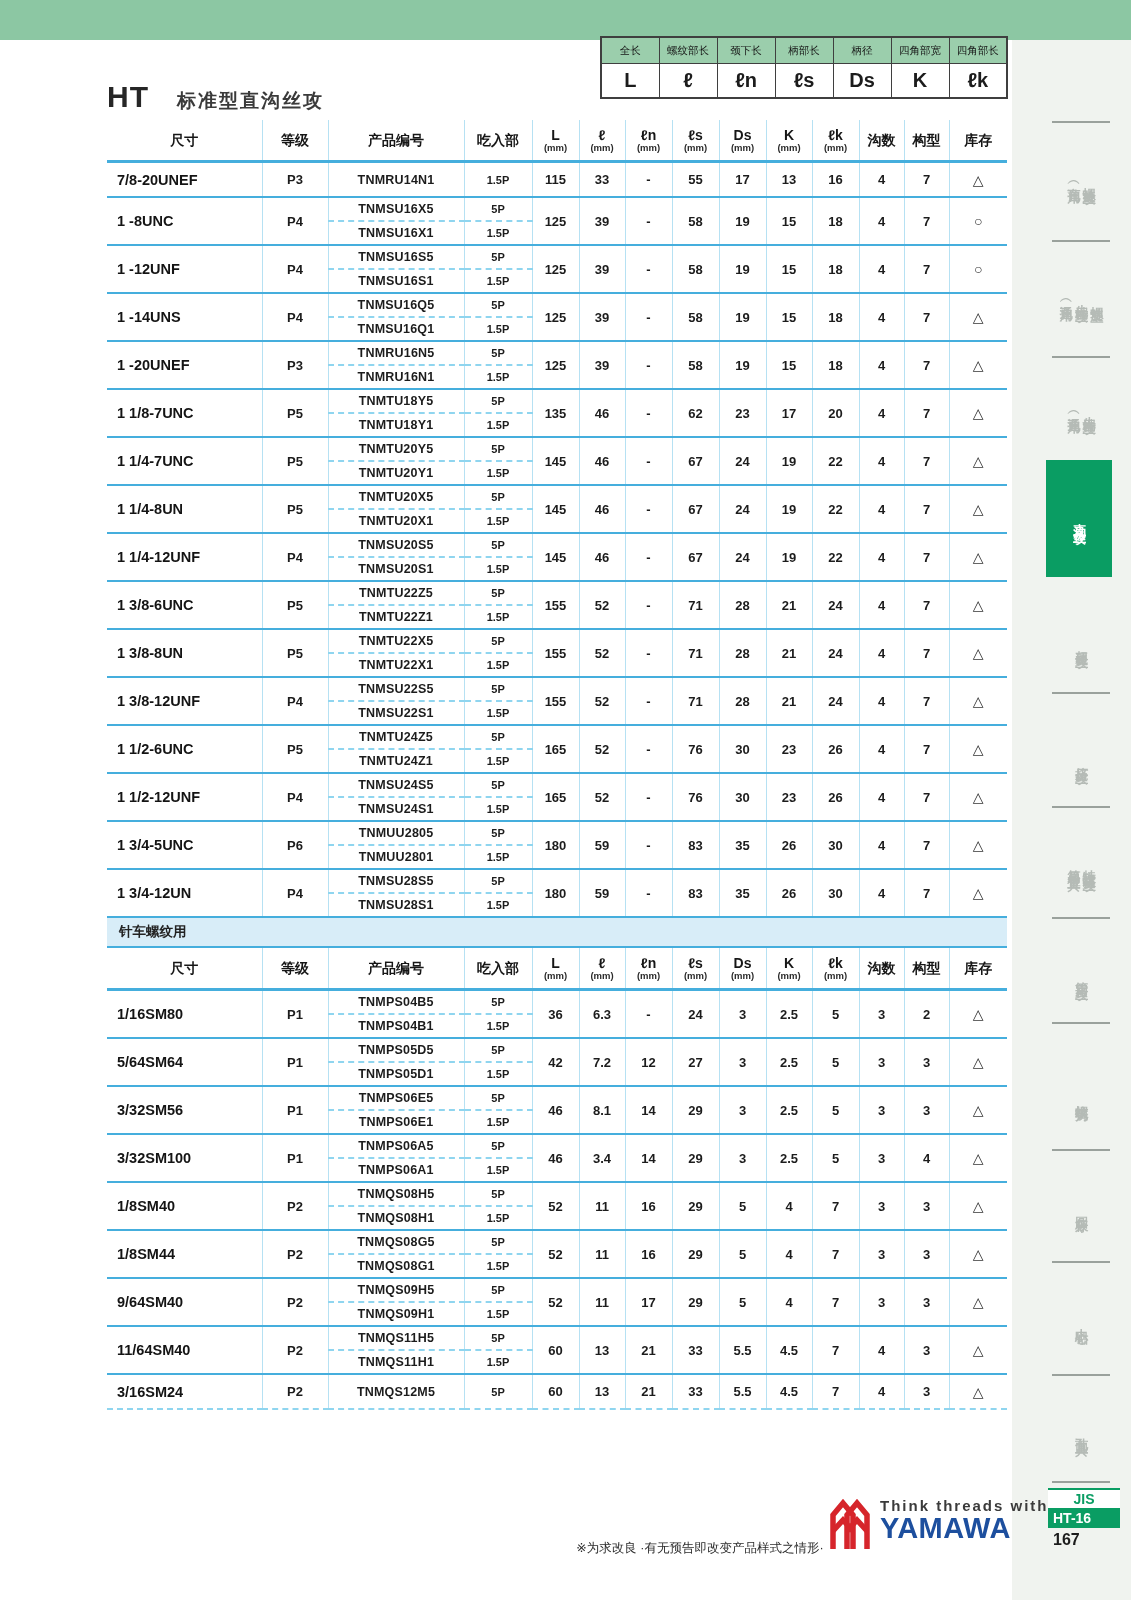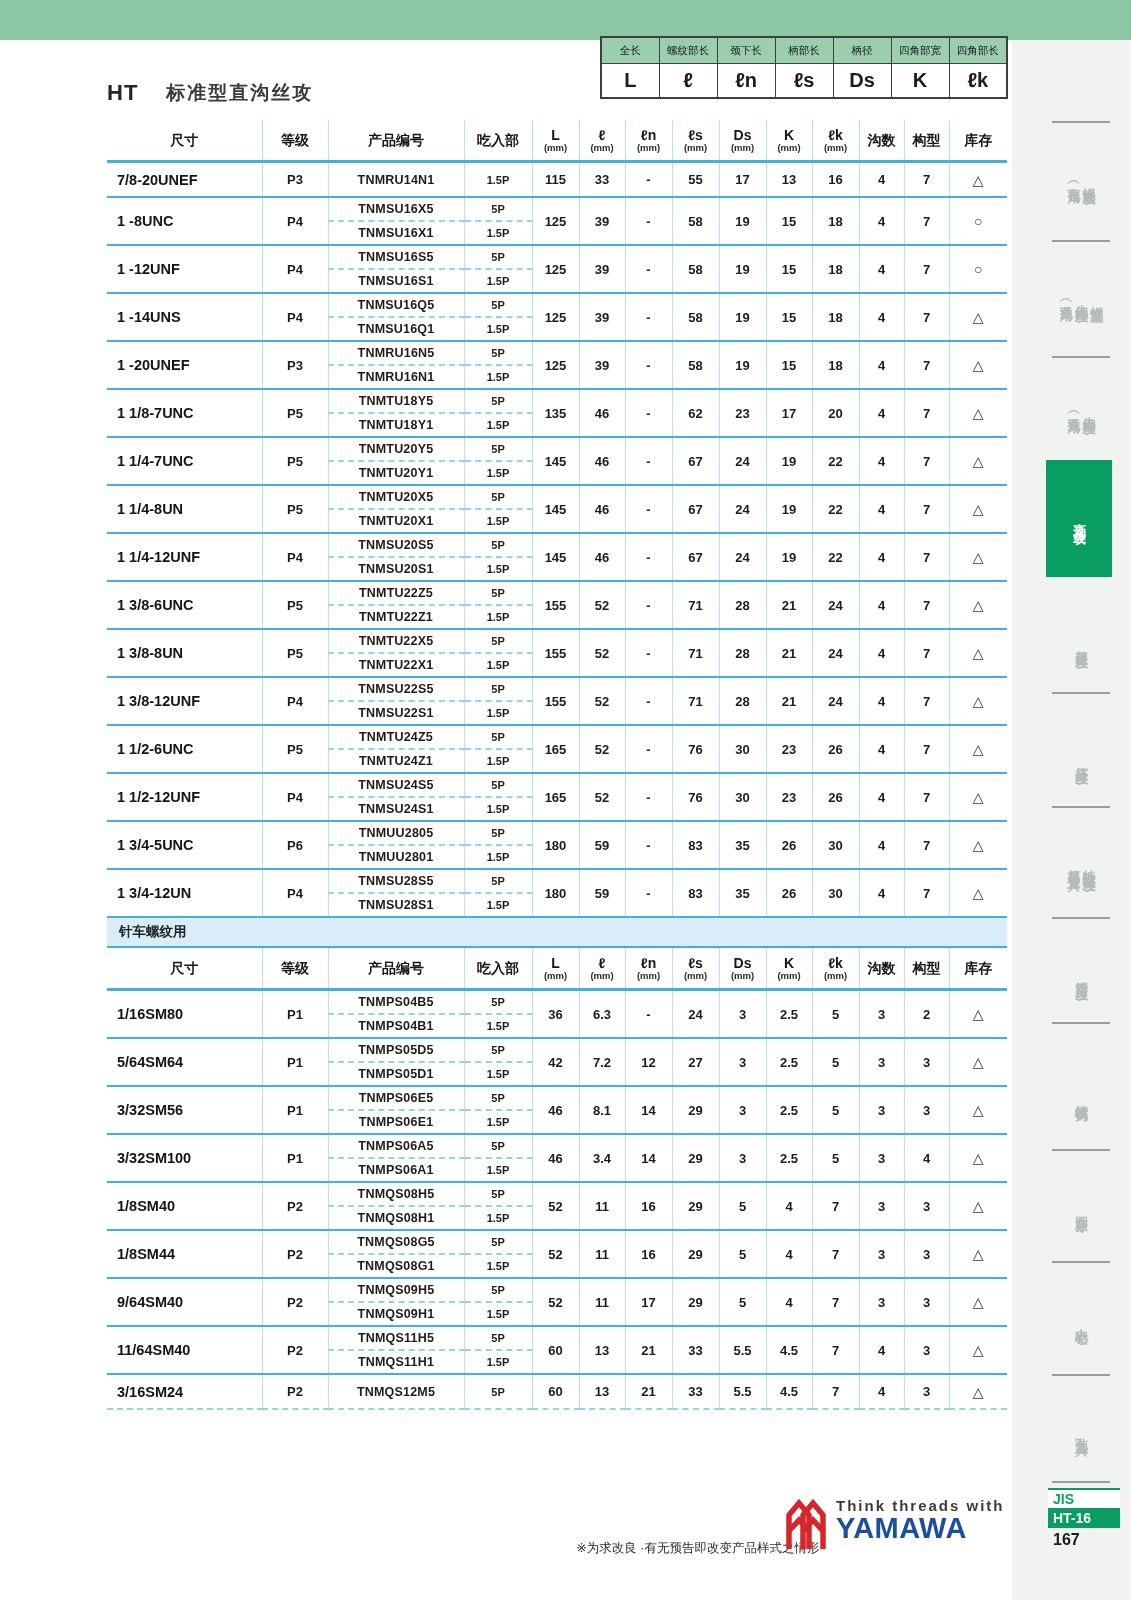"HT" .title-code { font-size: 22px -> 30px }
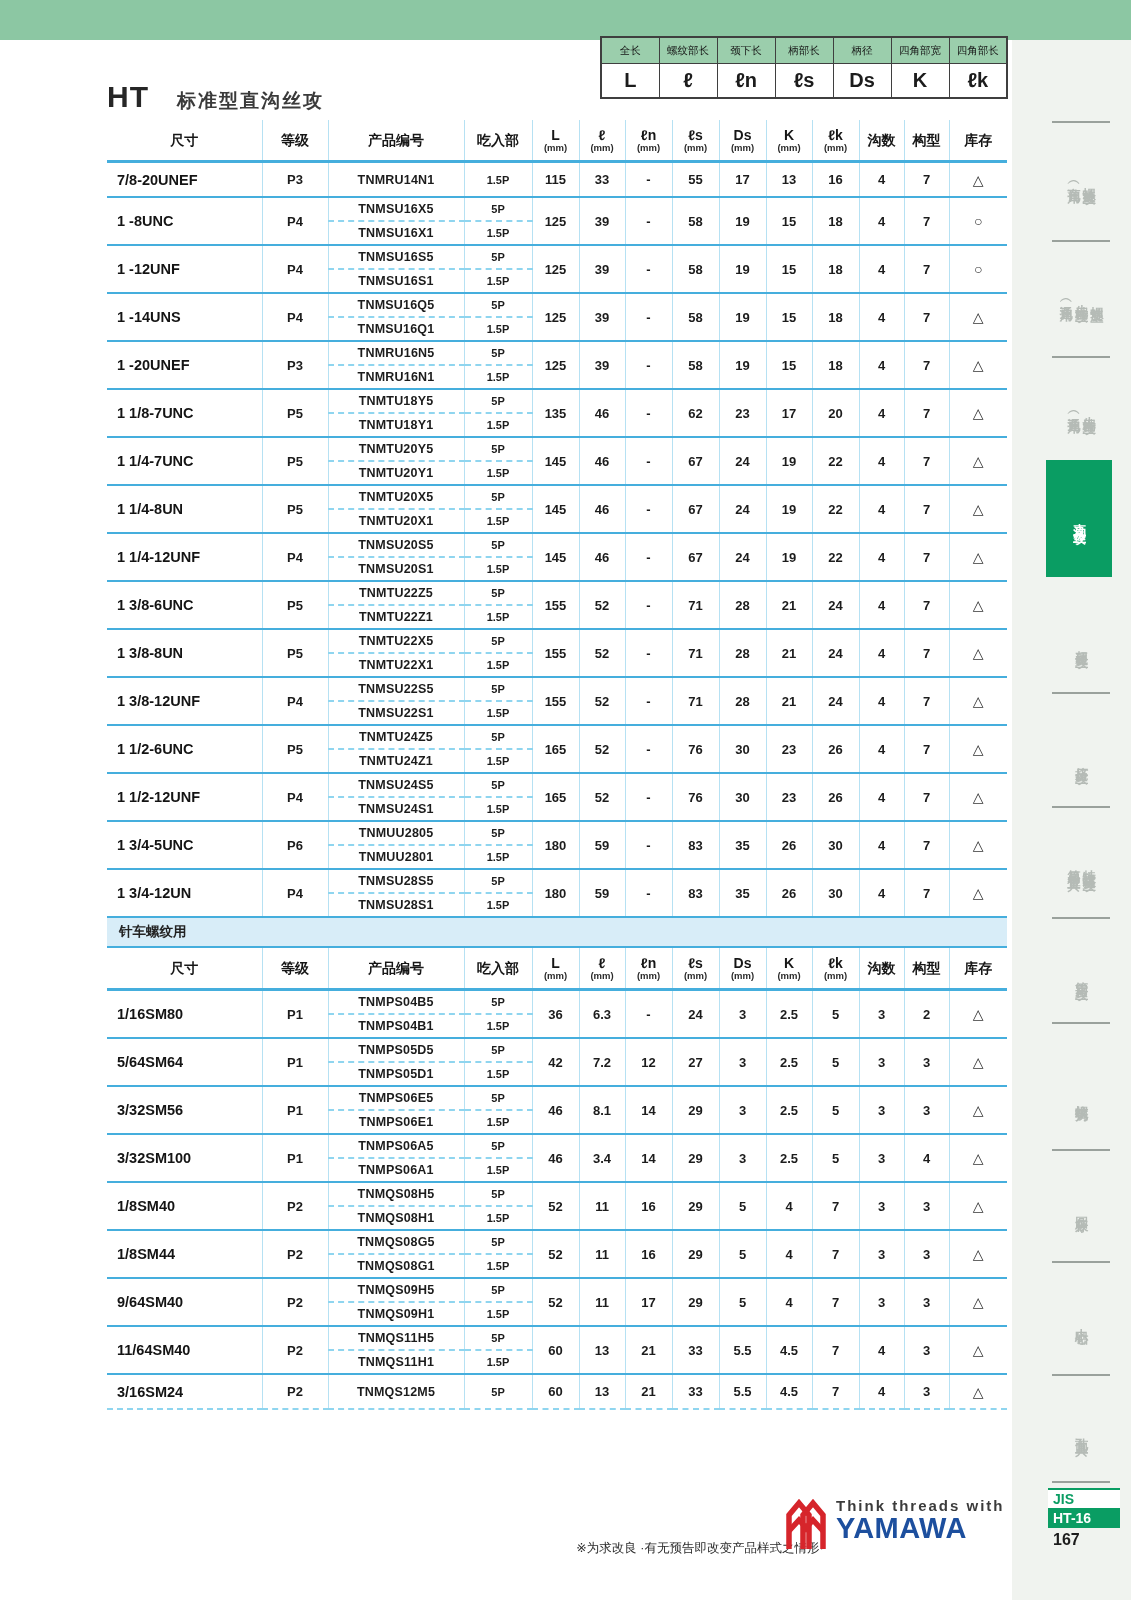"Think threads with" .brand { left: 784px -> 828px }
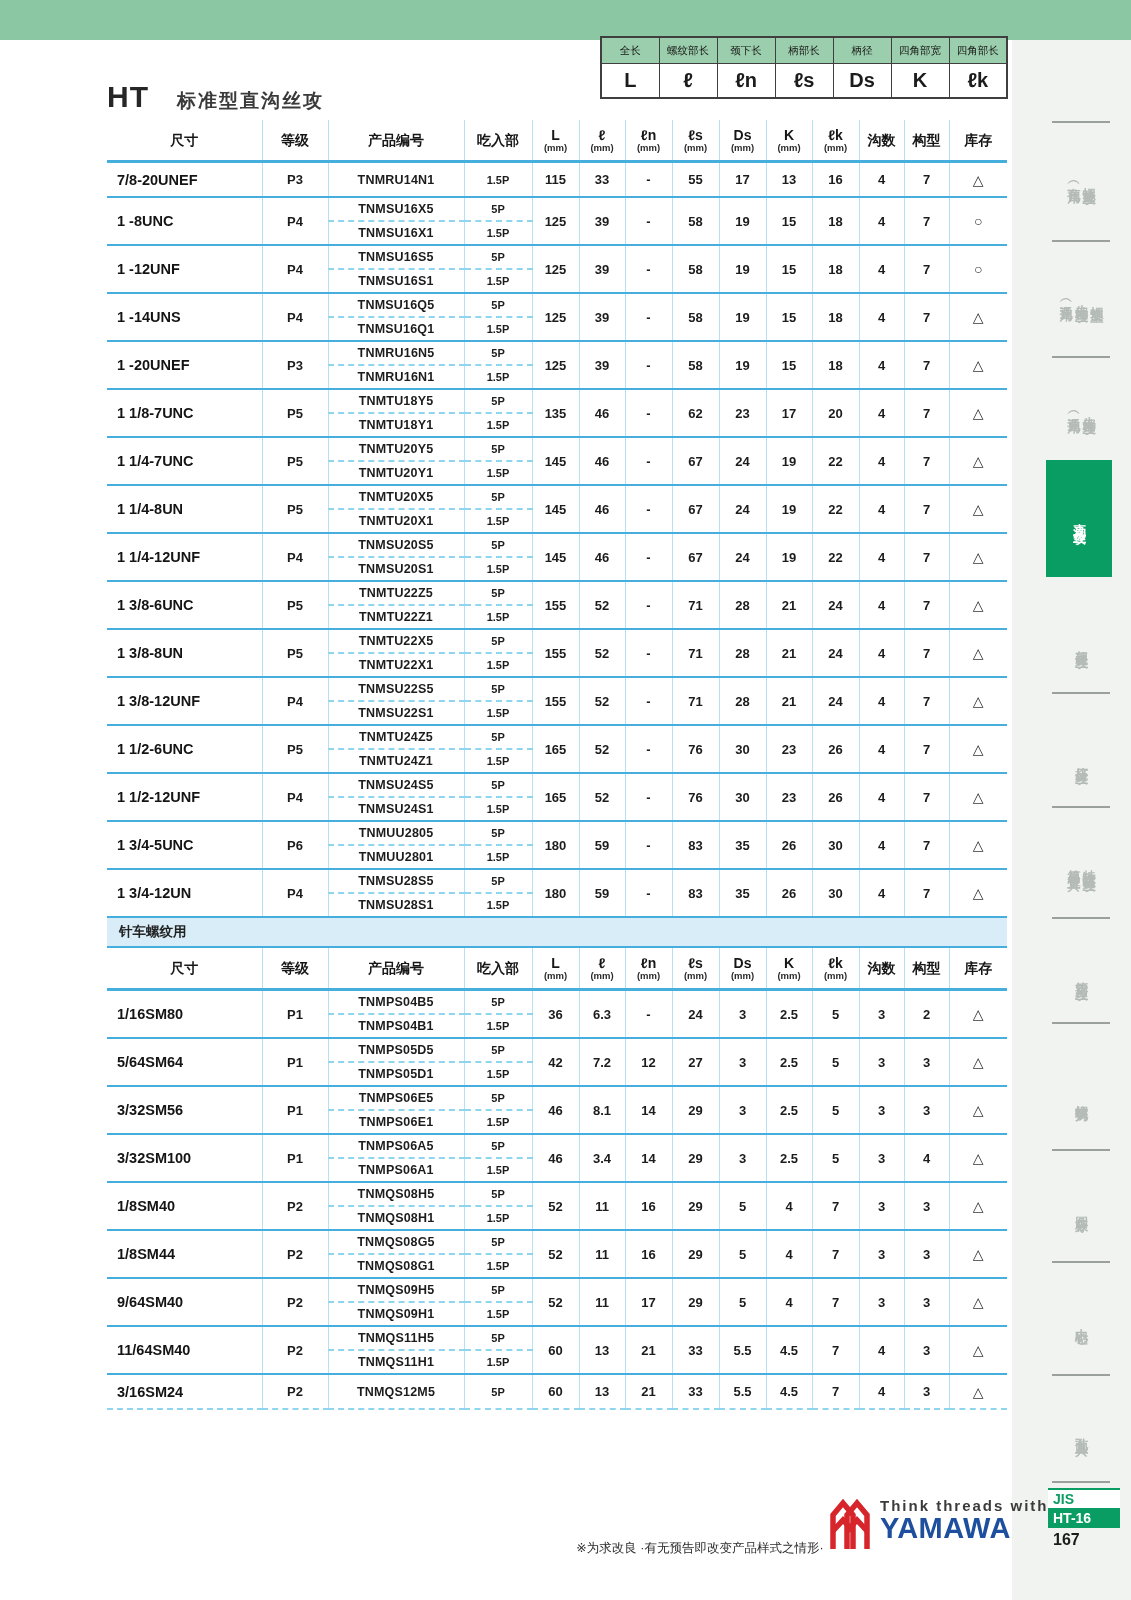"JIS" .jis { text-align: none -> center }
